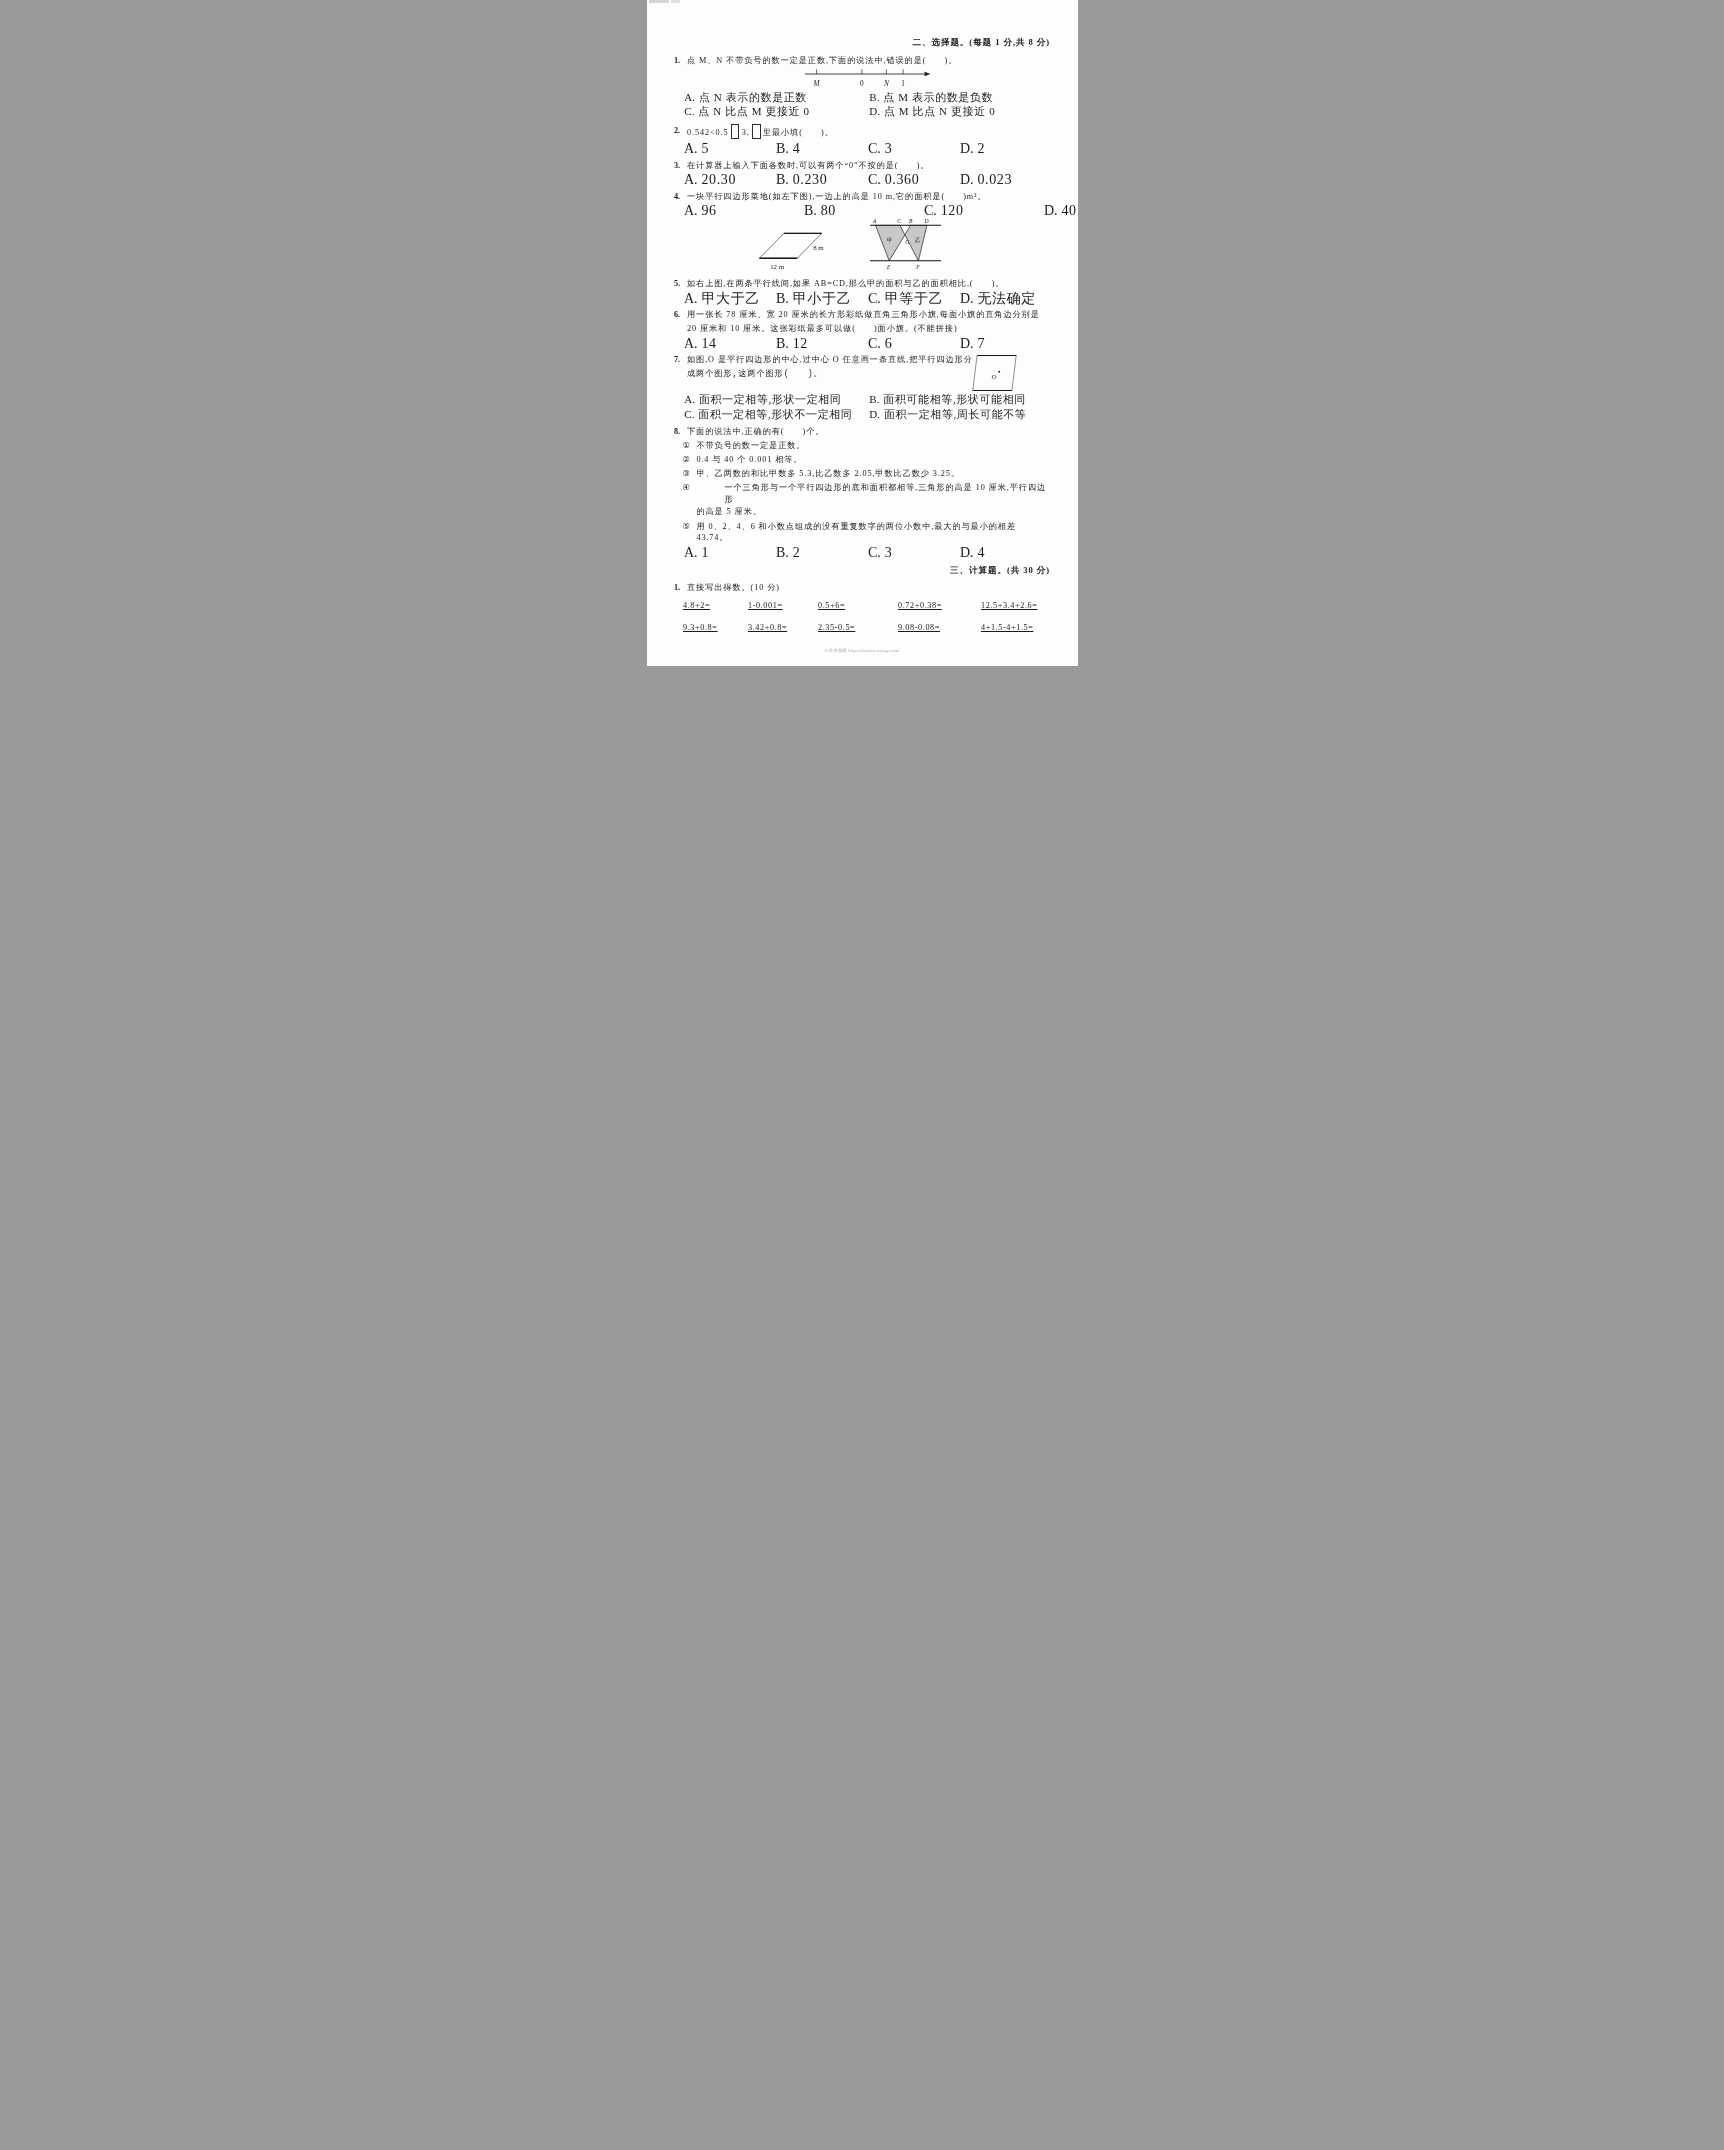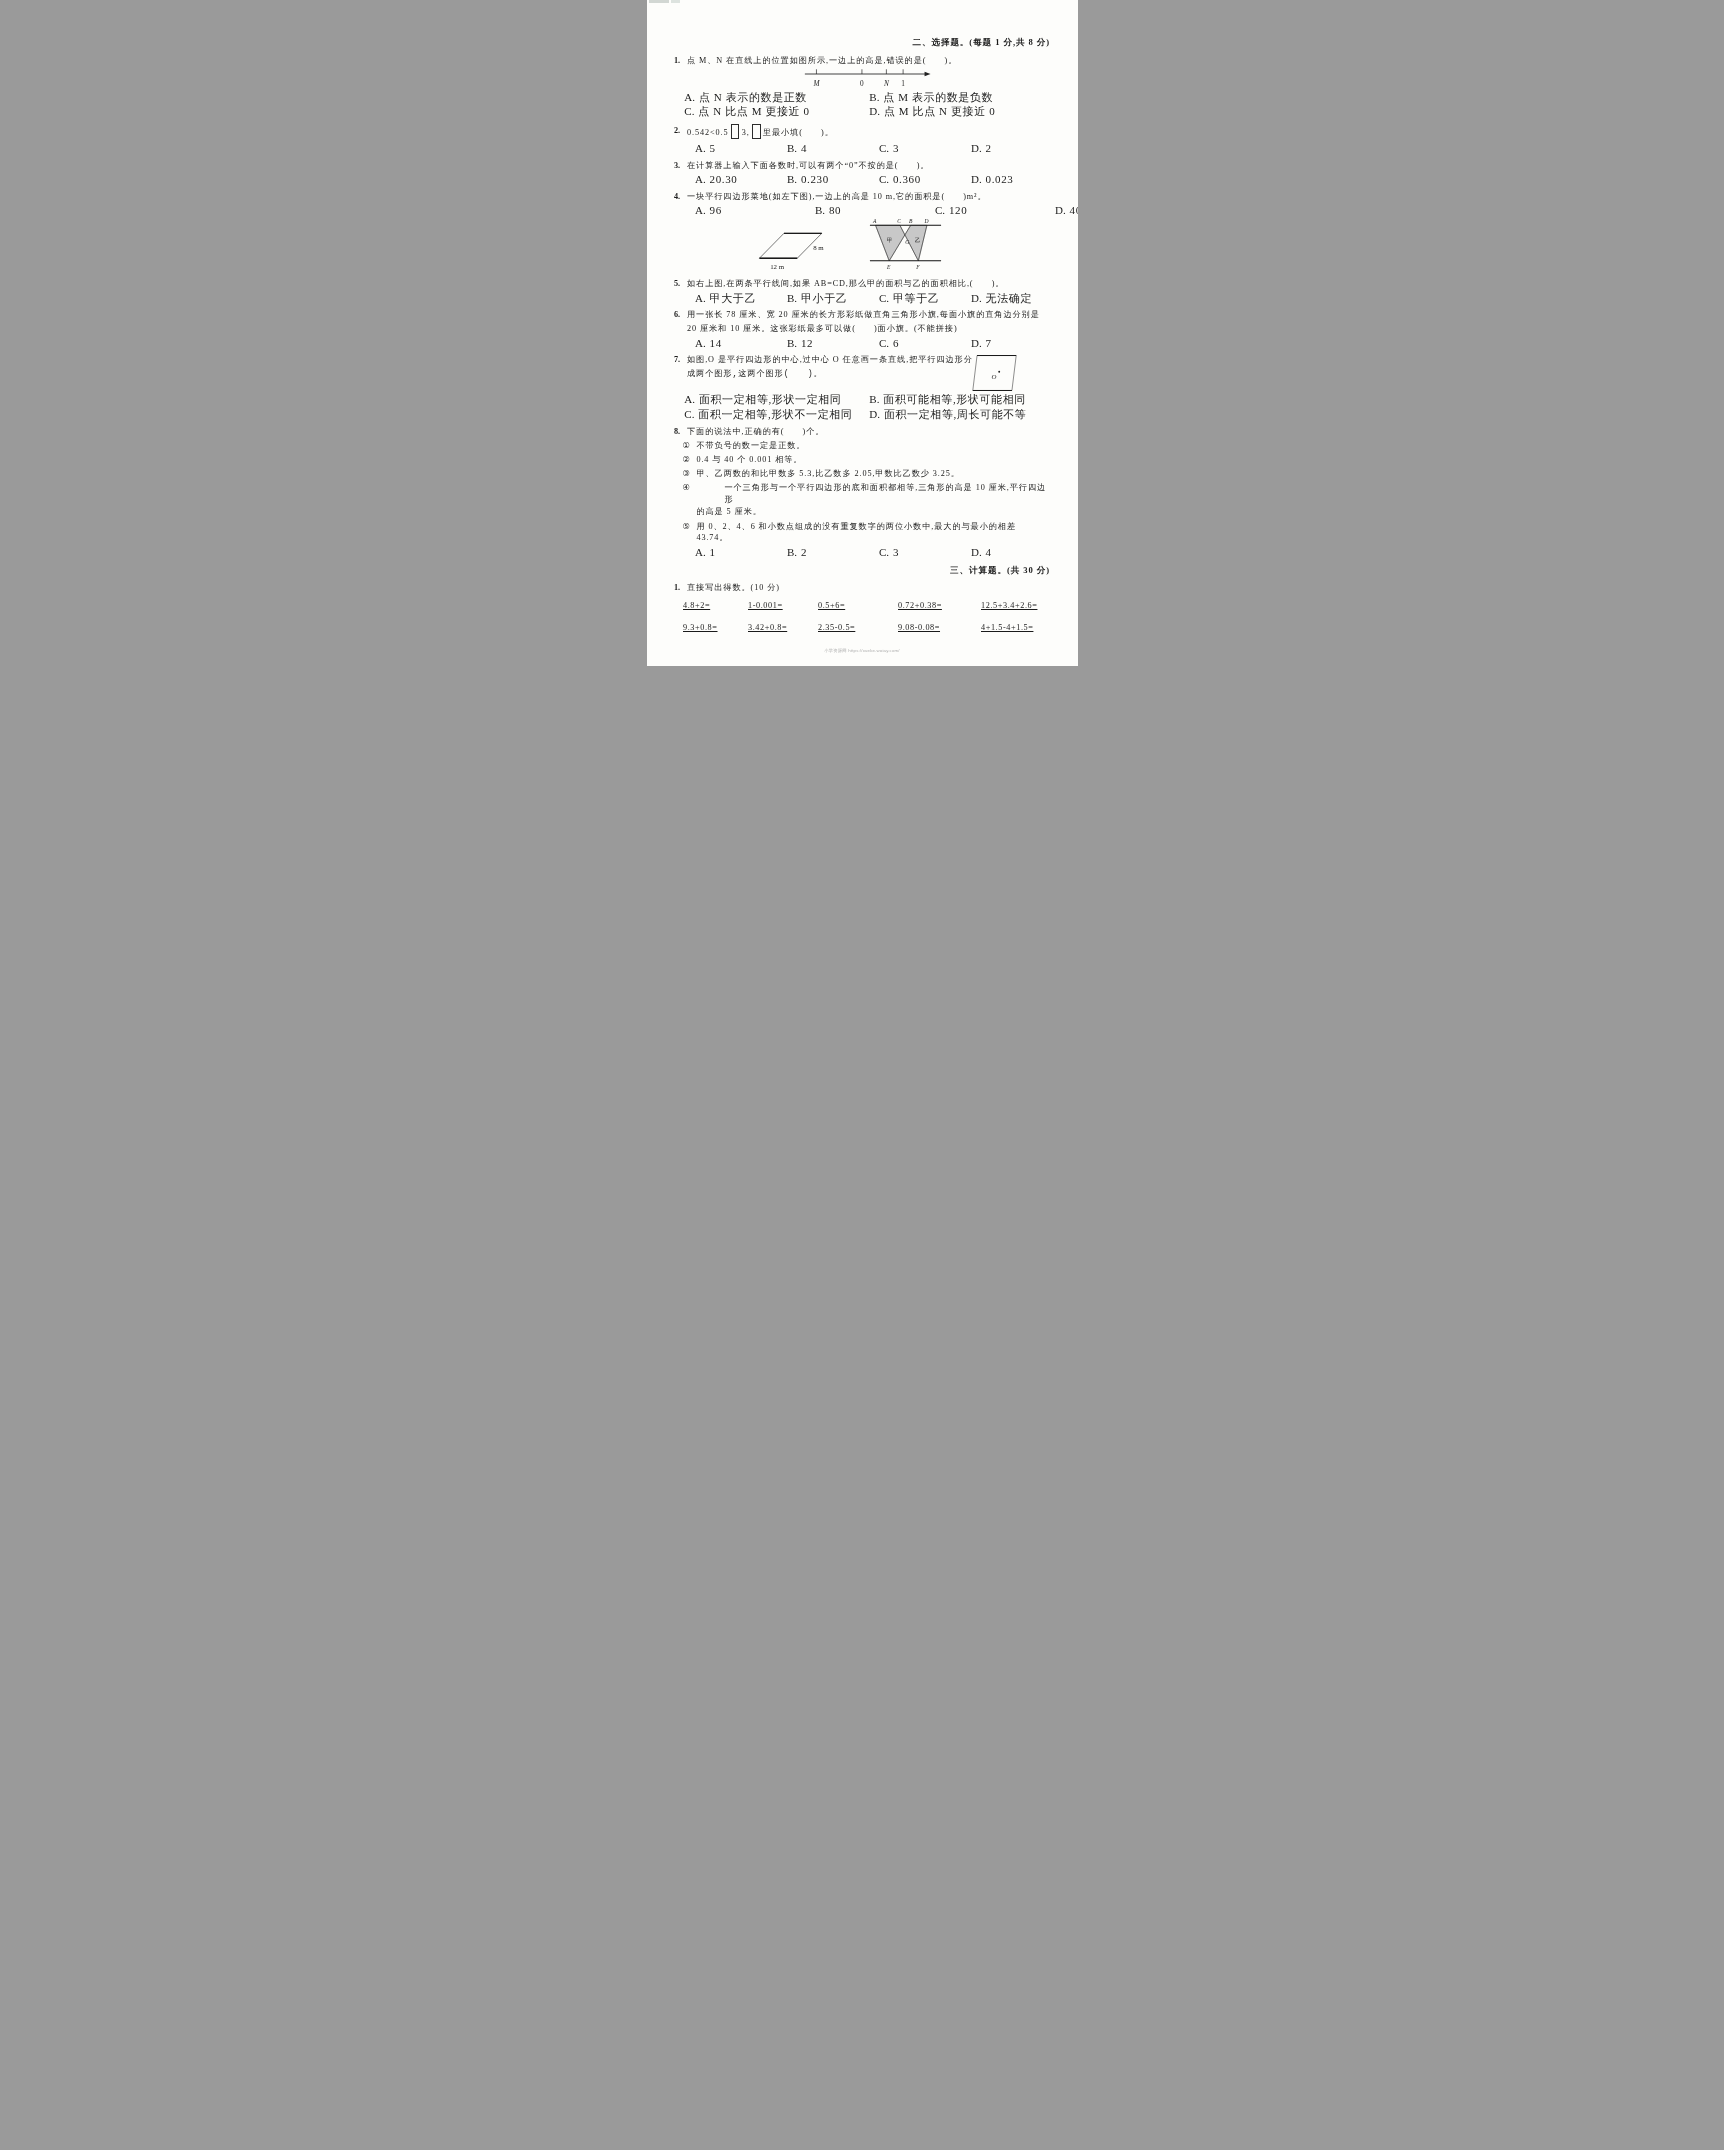"点 M、N 在直线上的位置如图所示,一边上的高是,错误的是( )。" span.qtext { text: 在直线上的位置如图所示,一边上的高是 -> 不带负号的数一定是正数,下面的说法中 }
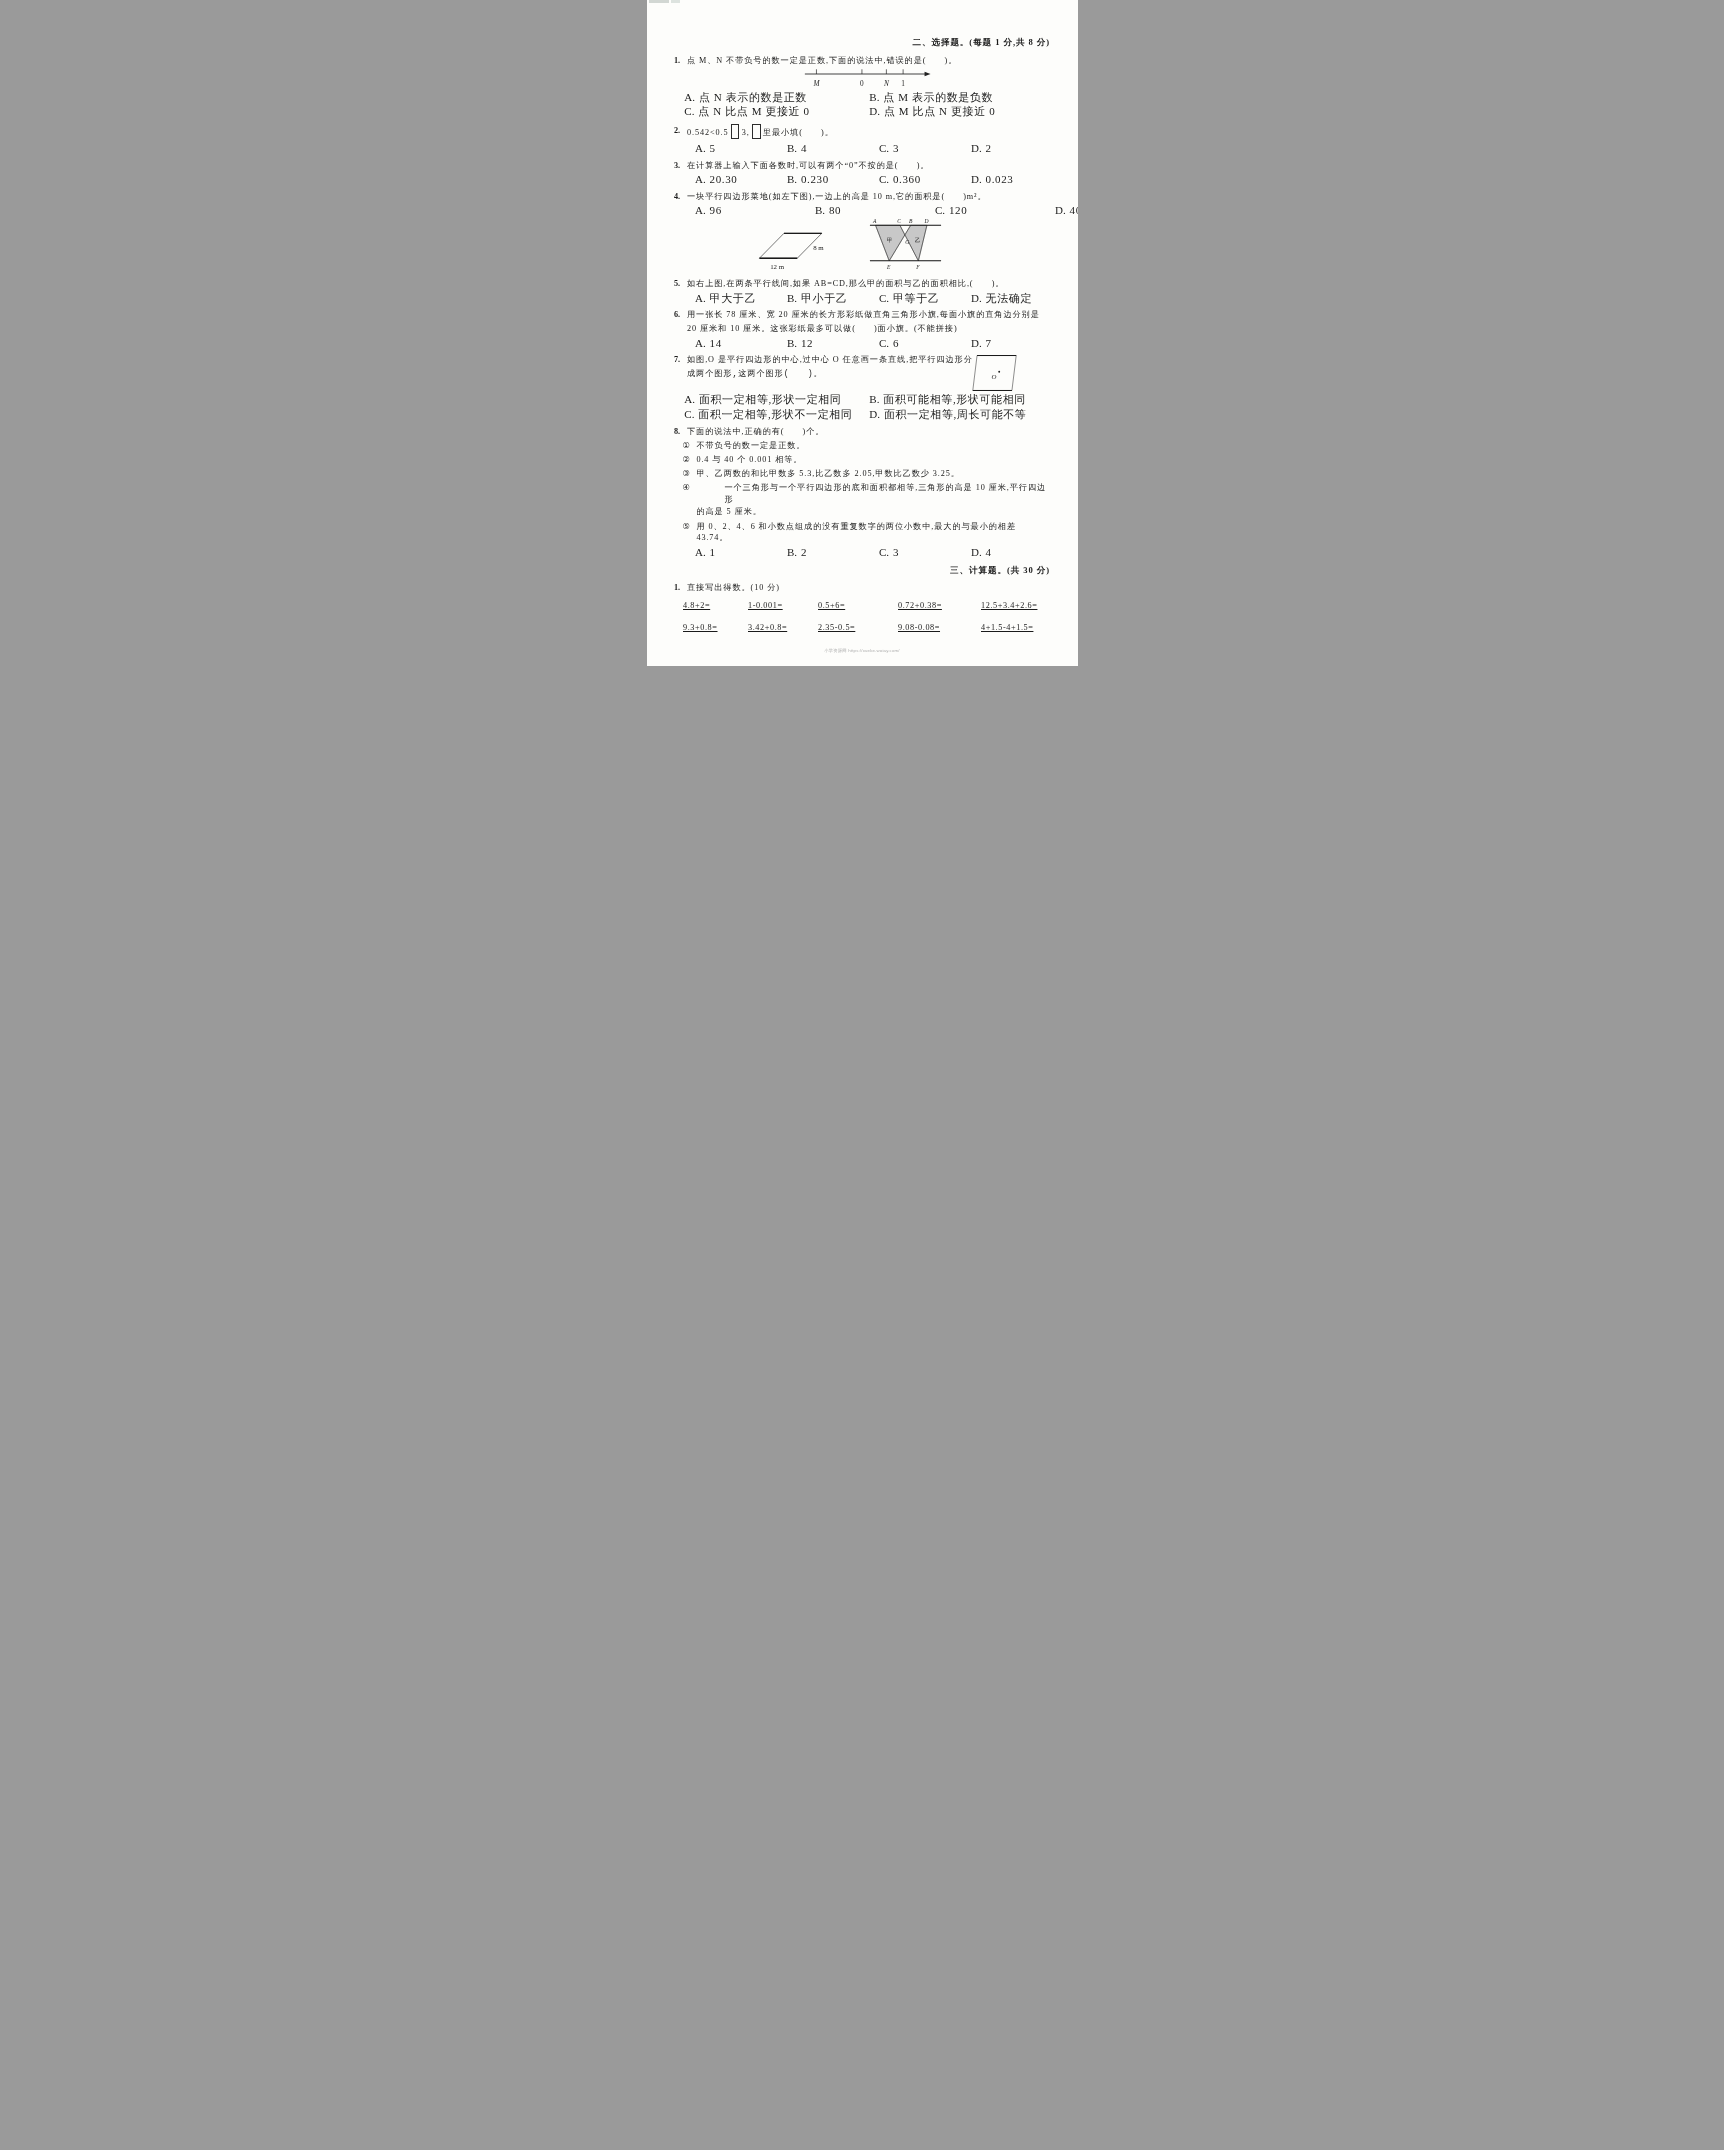"A. 5" .opts4 { font-size: 11px -> 14px; margin-left: 21px -> 10px }
